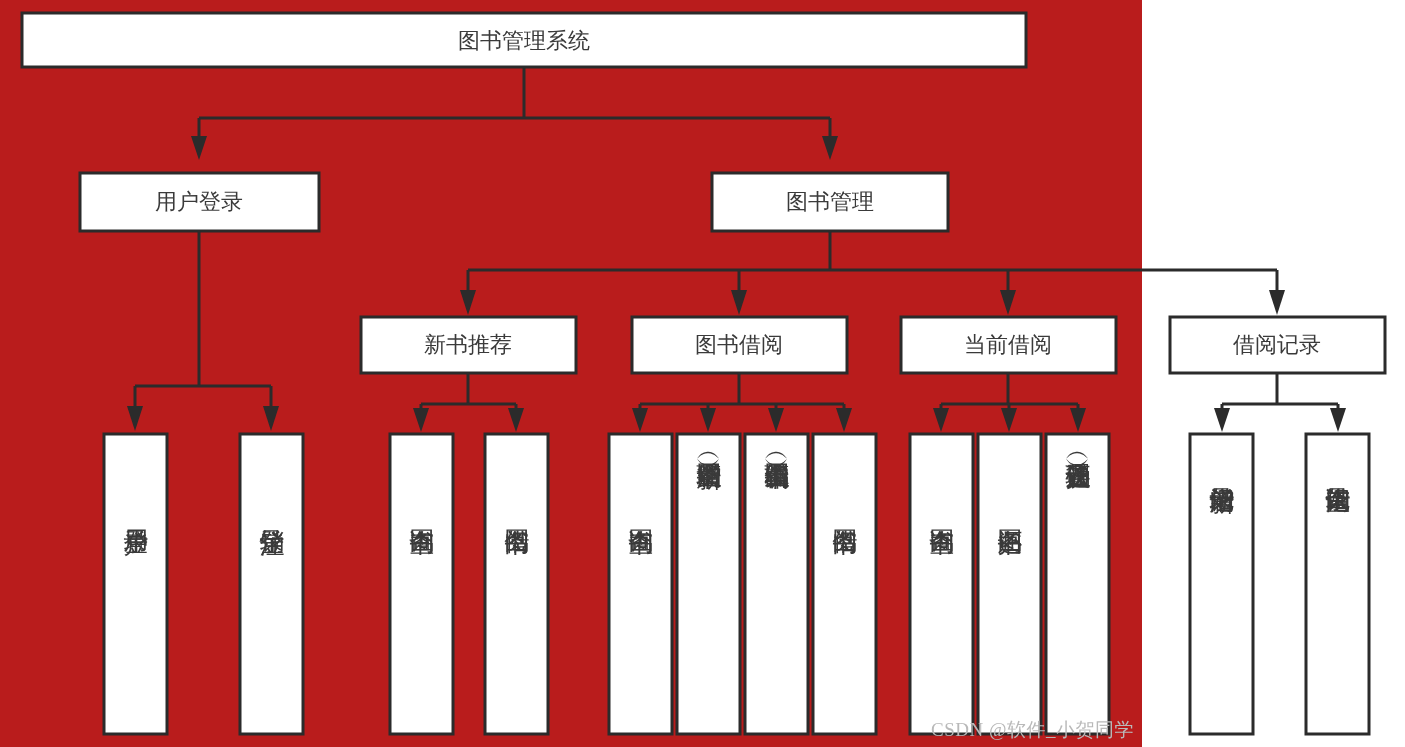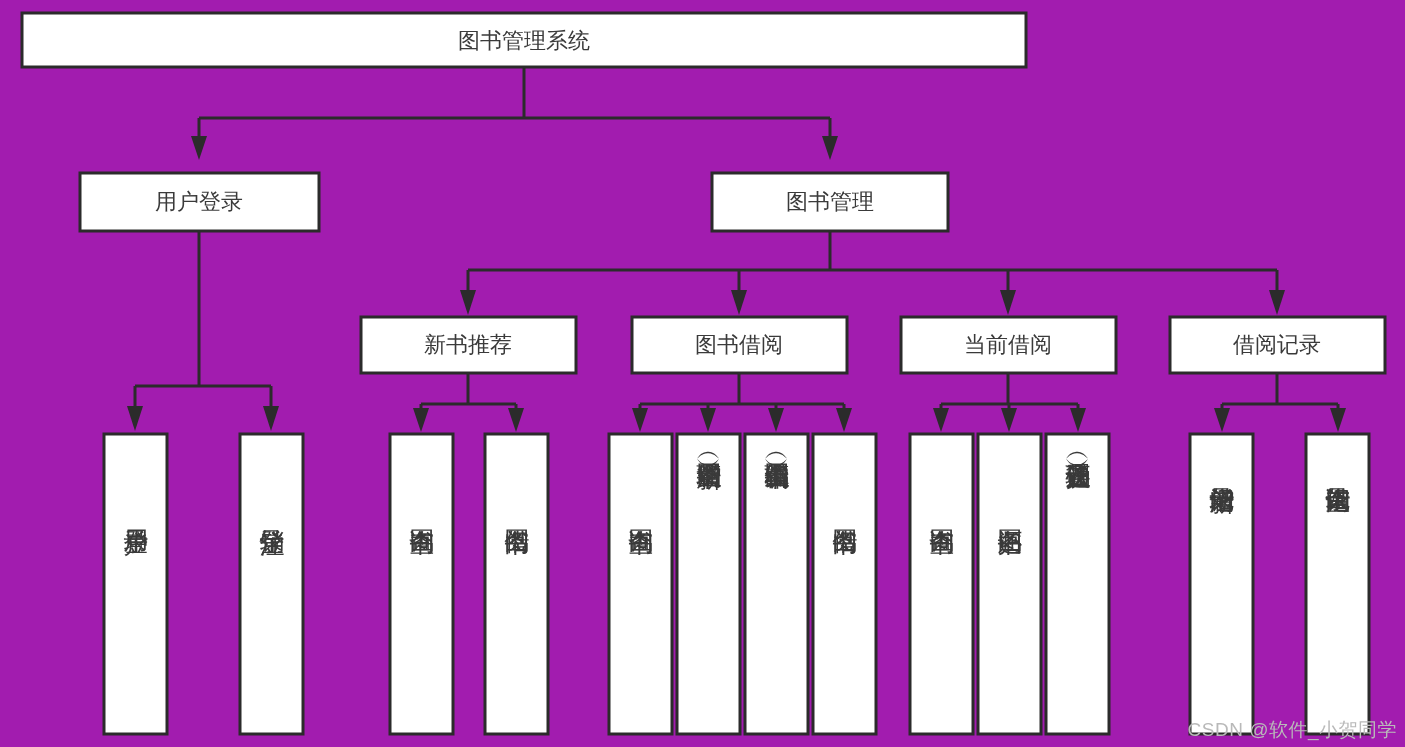"图书管理系统" #diagram-root { background: #a21caf -> #b91c1c; width: 1405px -> 1142px }
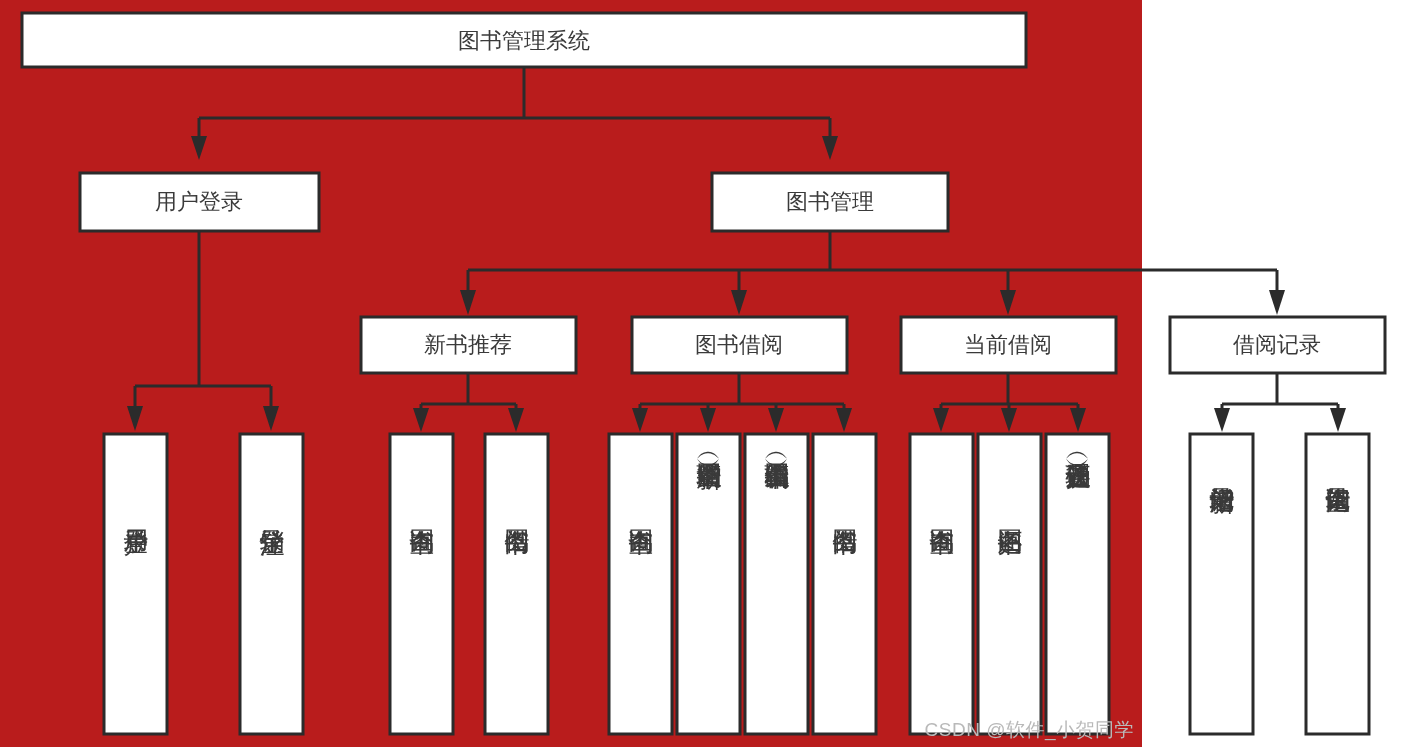"CSDN @软件_小贺同学" .watermark-text { font-family: Liberation Sans, sans-serif -> Liberation Serif, serif }
